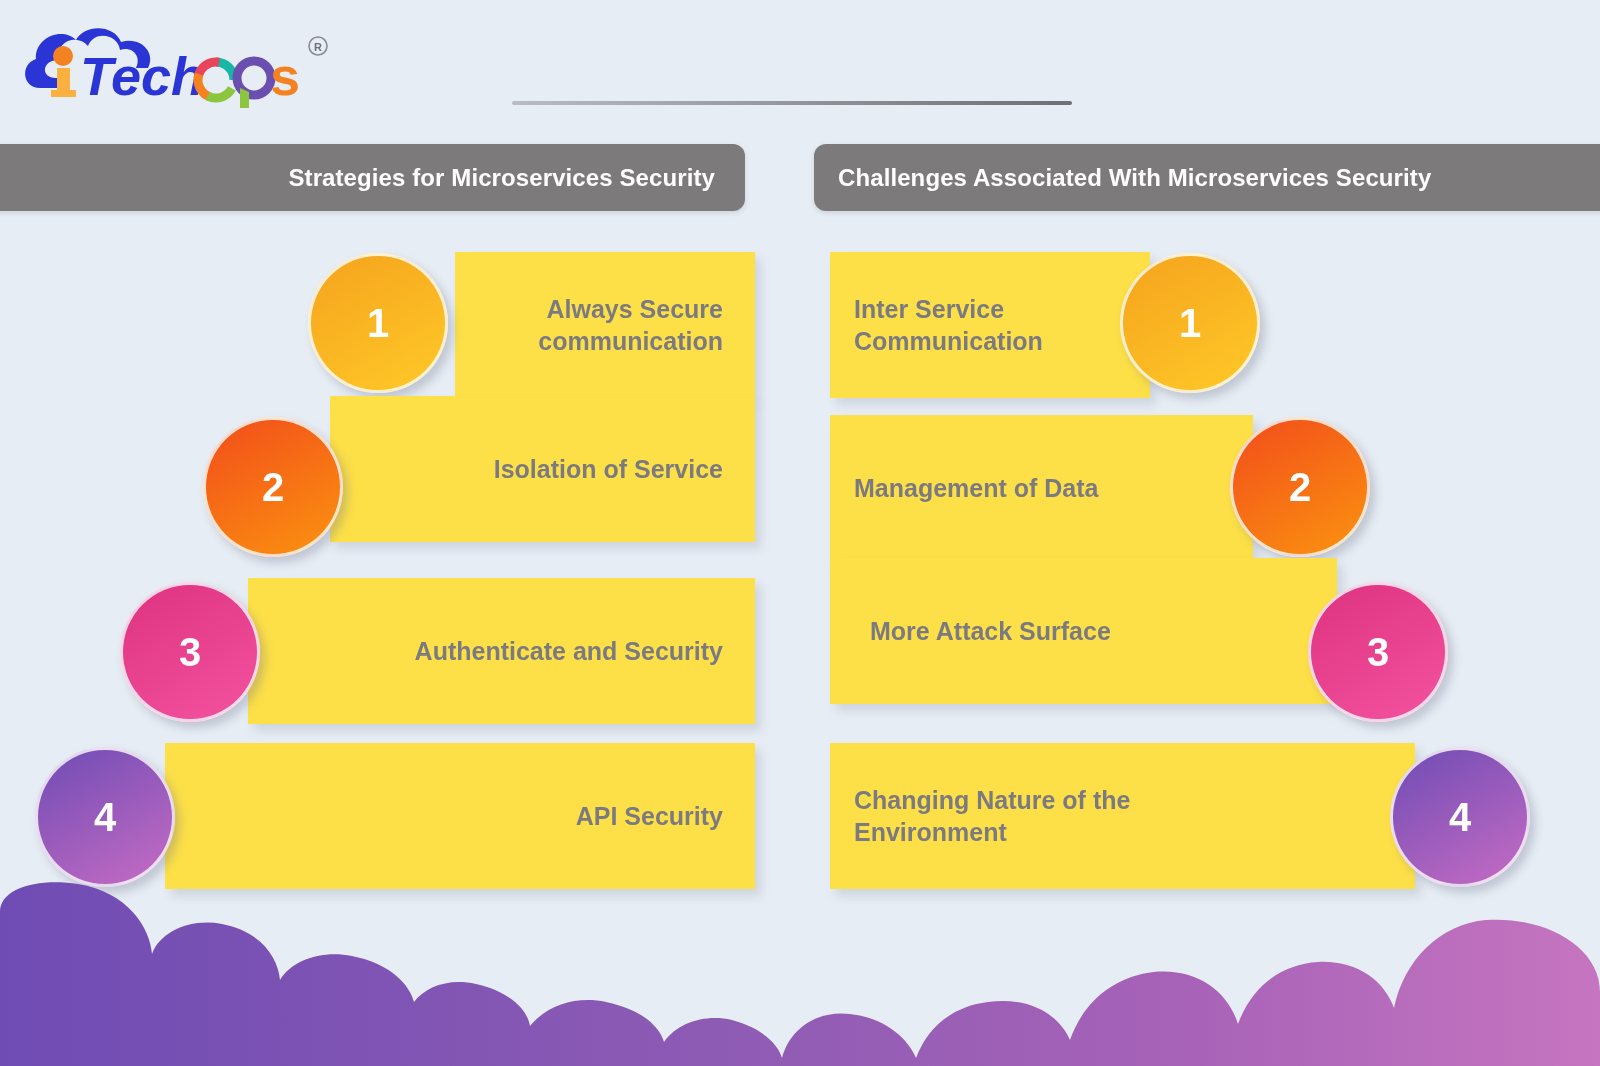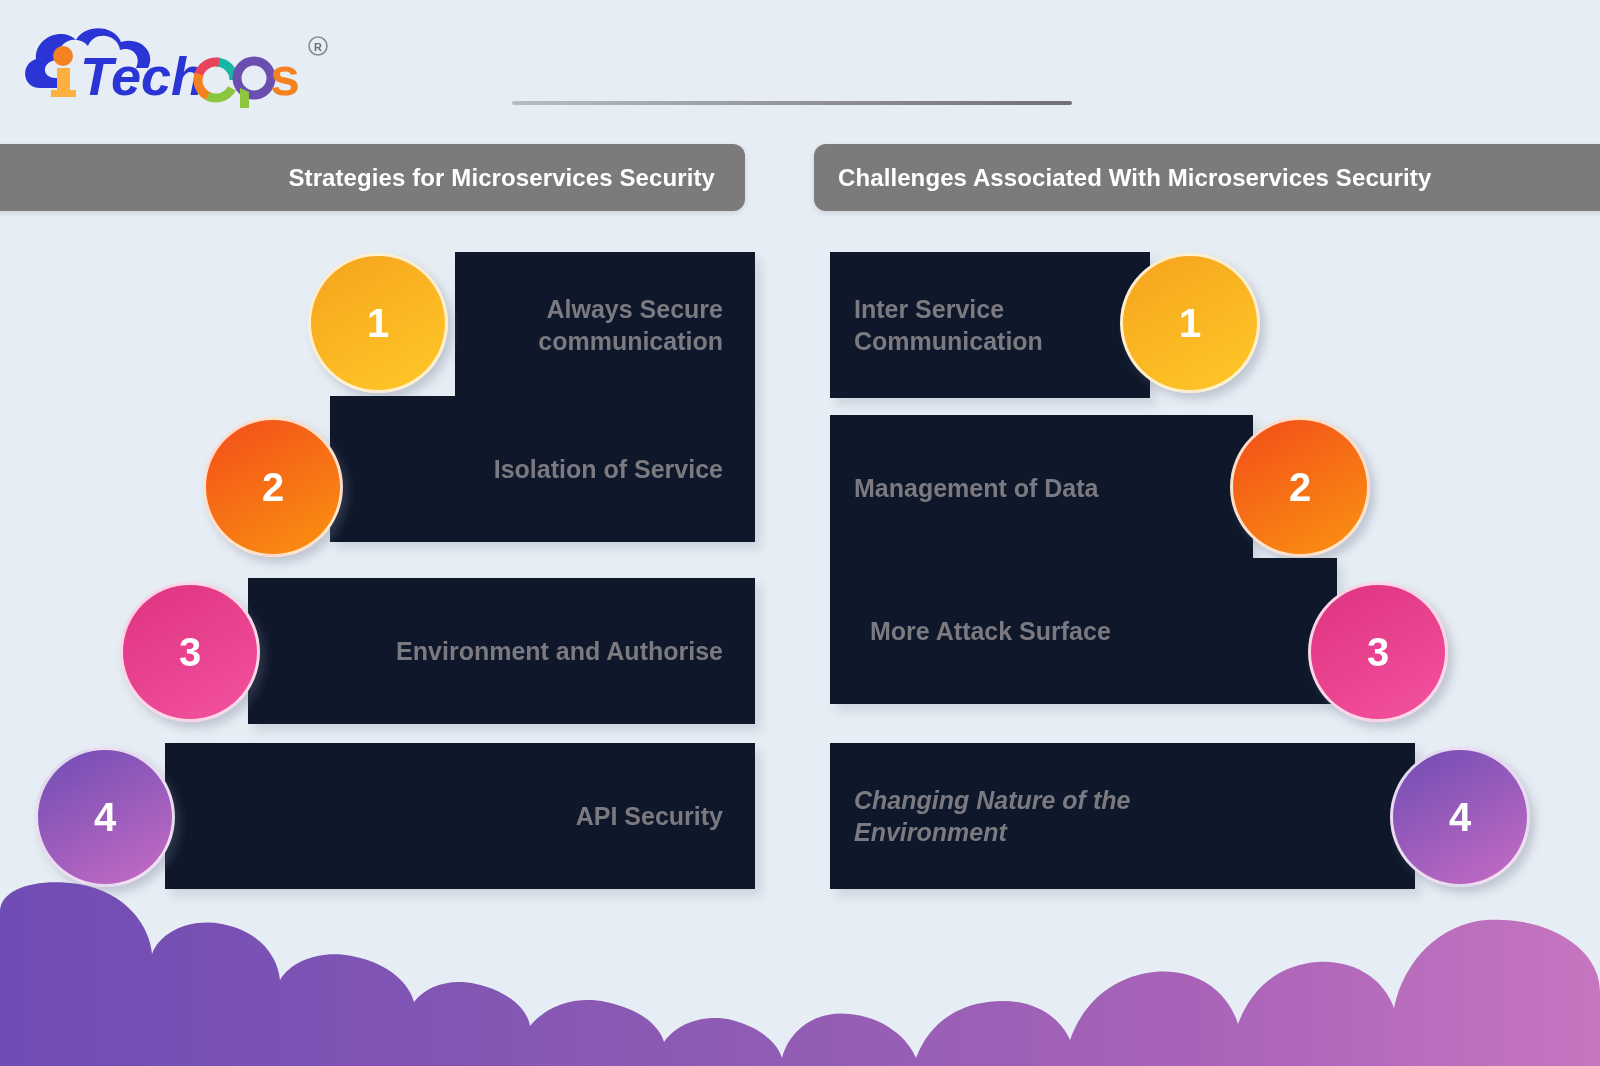"Always Secure" .card { background: #0f172a -> #fde047 }
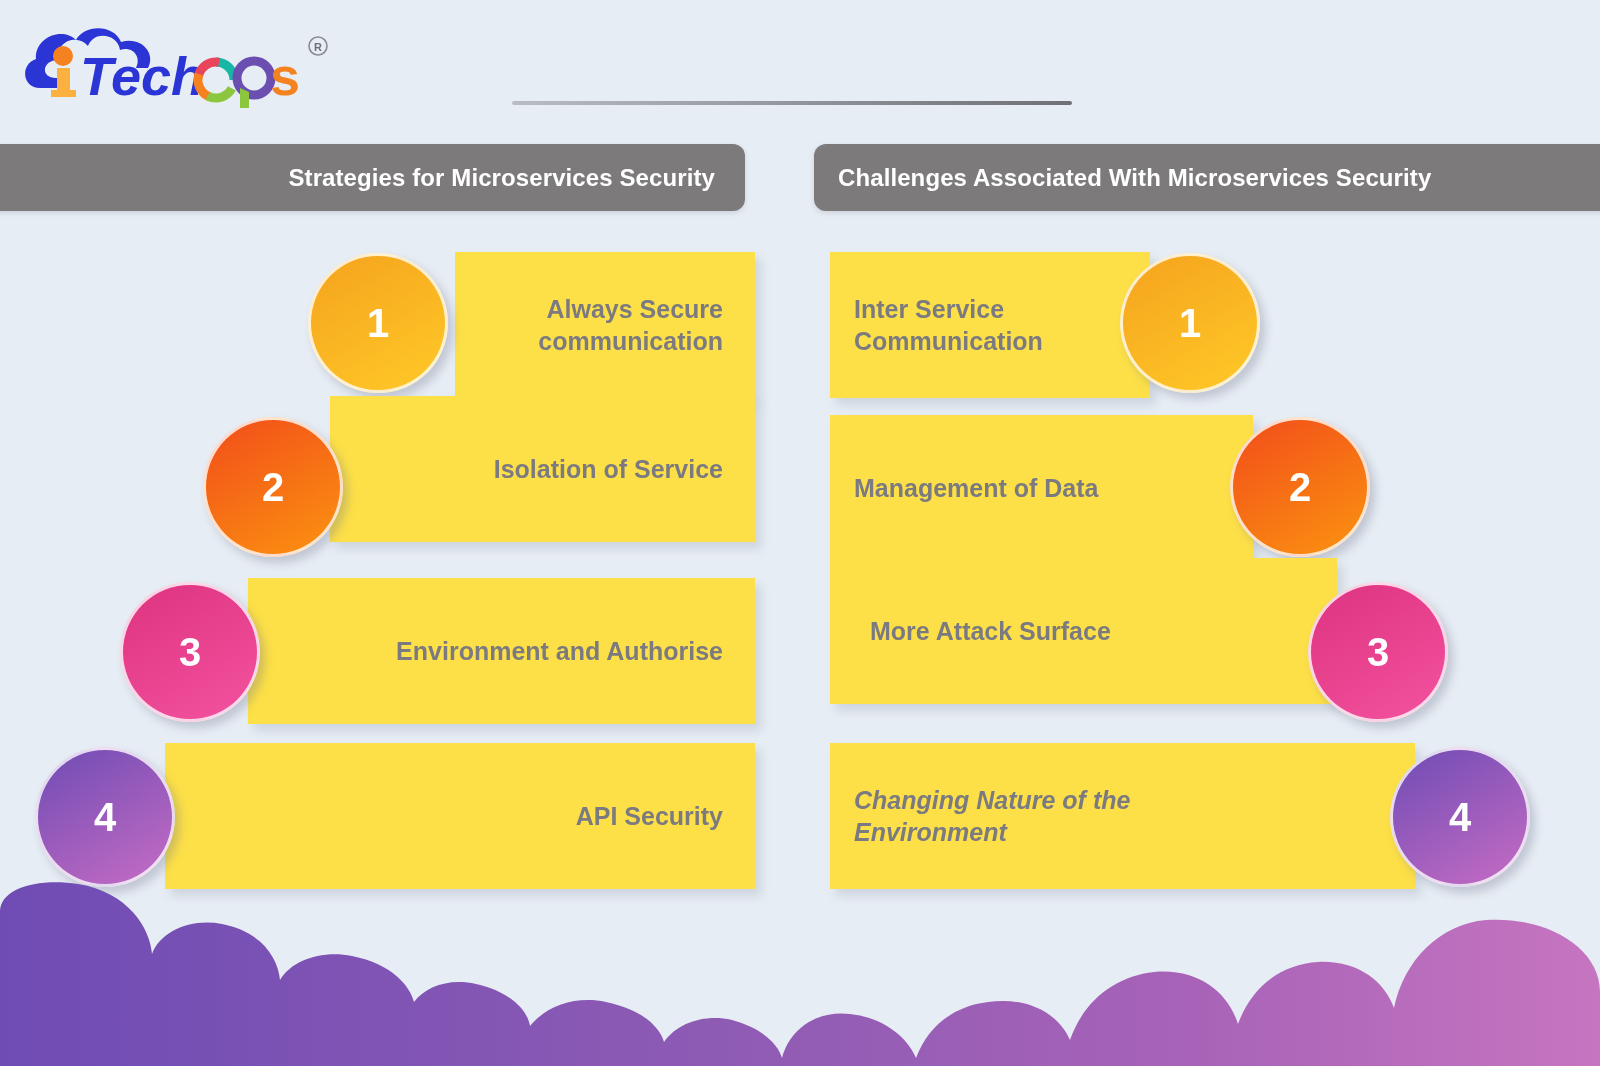"Environment and Authorise" span.card-text { text: Environment and Authorise -> Authenticate and Security }
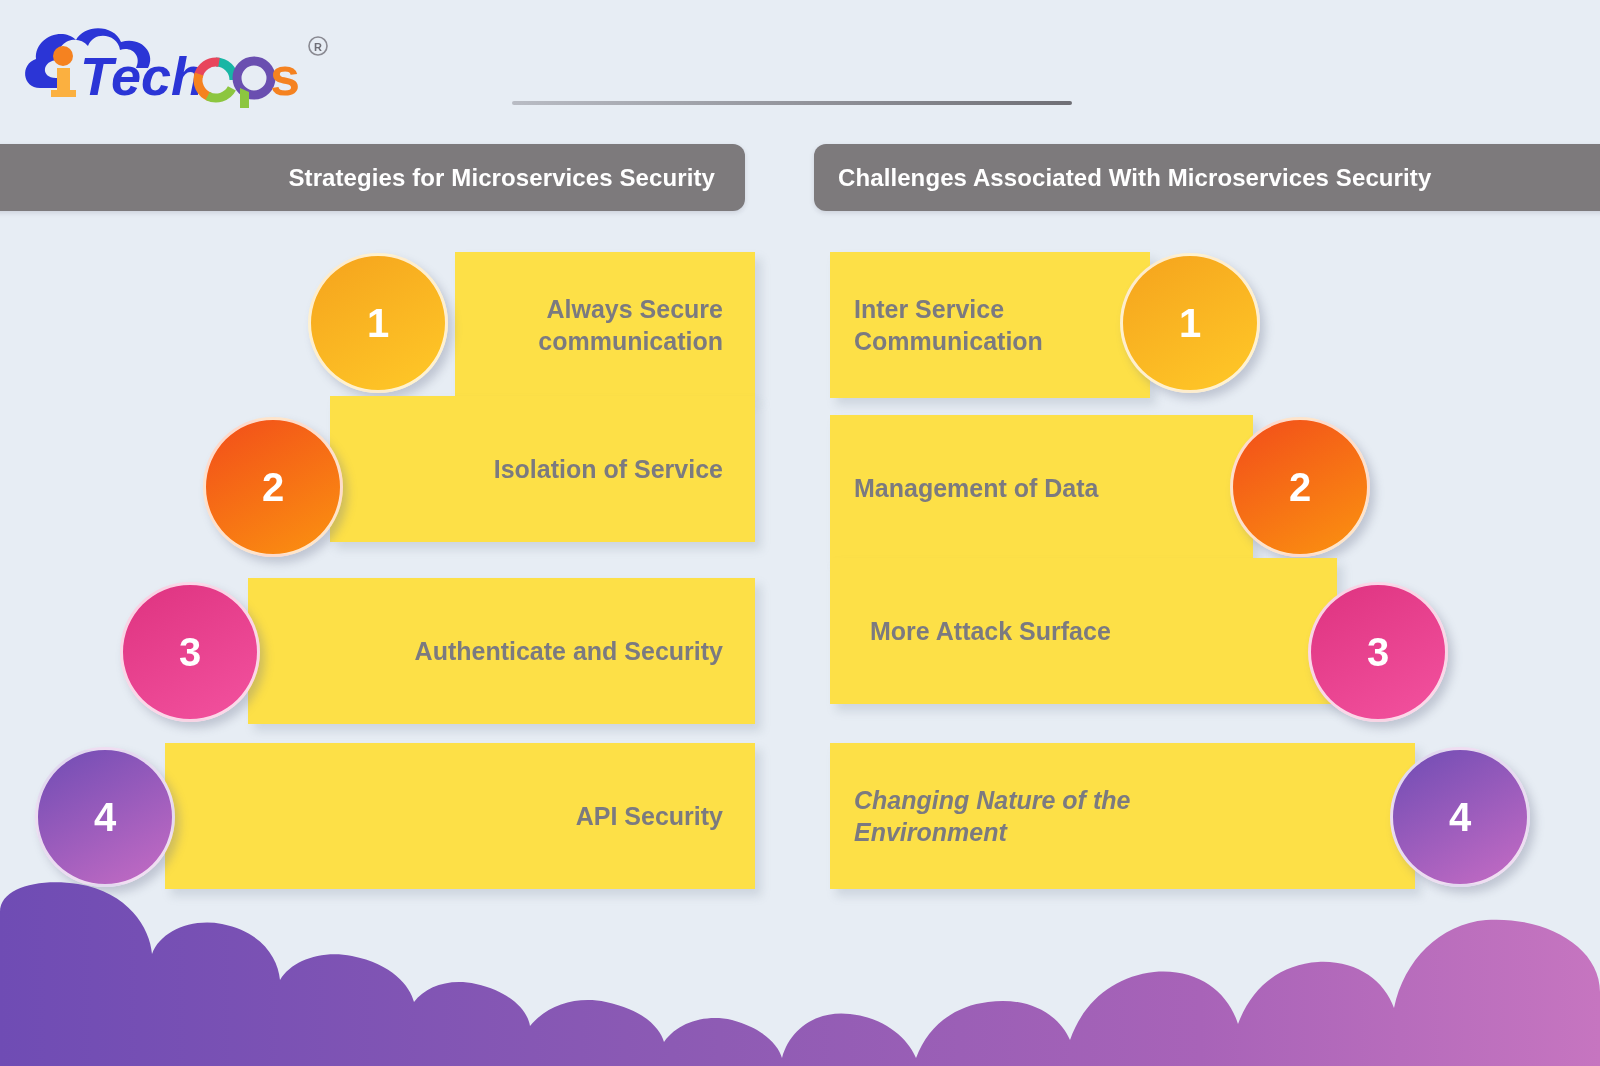"Changing Nature of the" div.card { font-style: italic -> none }
